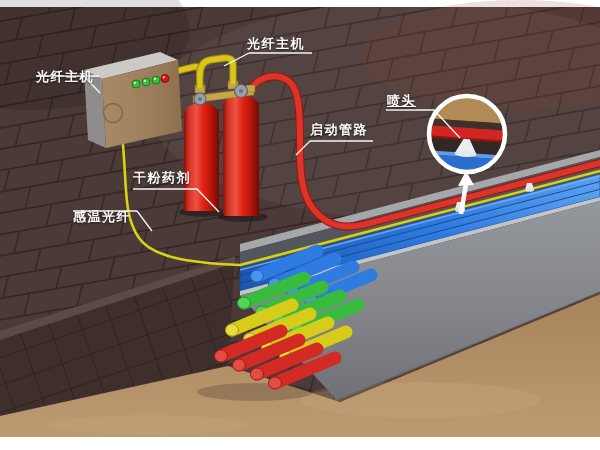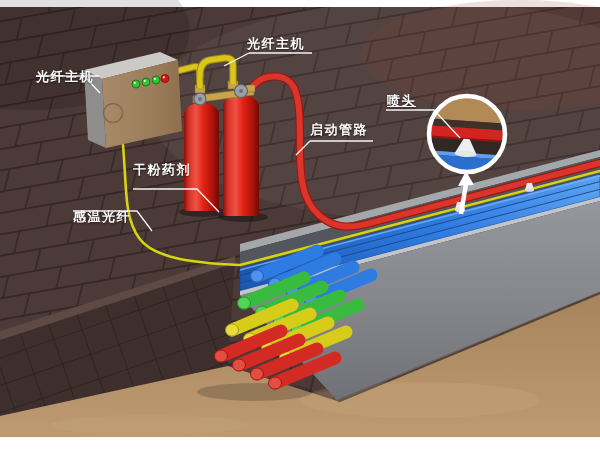"干粉药剂" #lbl-dry-powder { top: 161px -> 169px }
